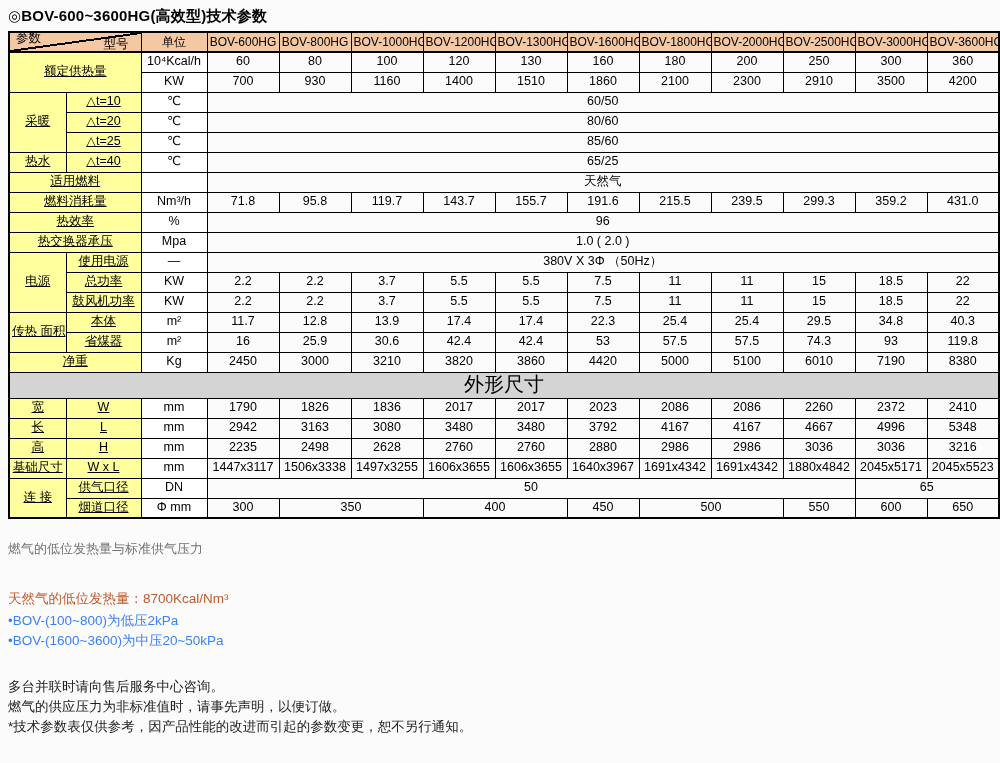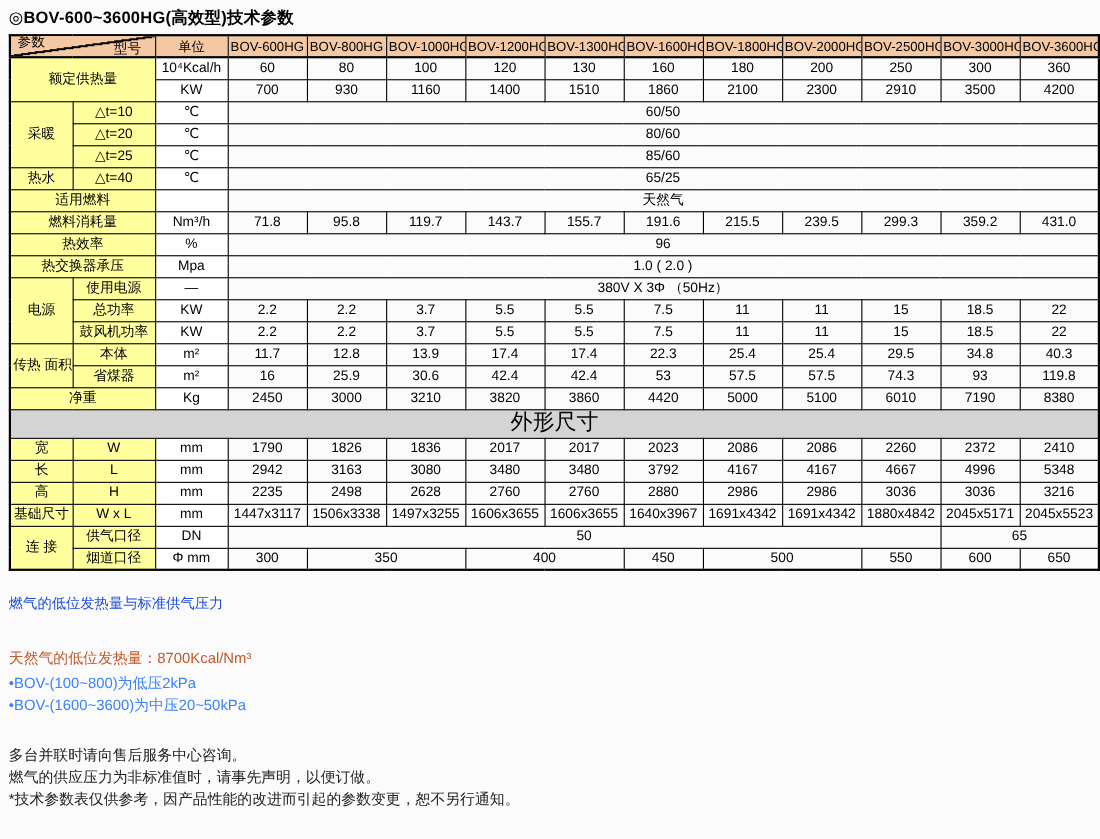"额定供热量" .lbl { text-decoration: none -> underline }
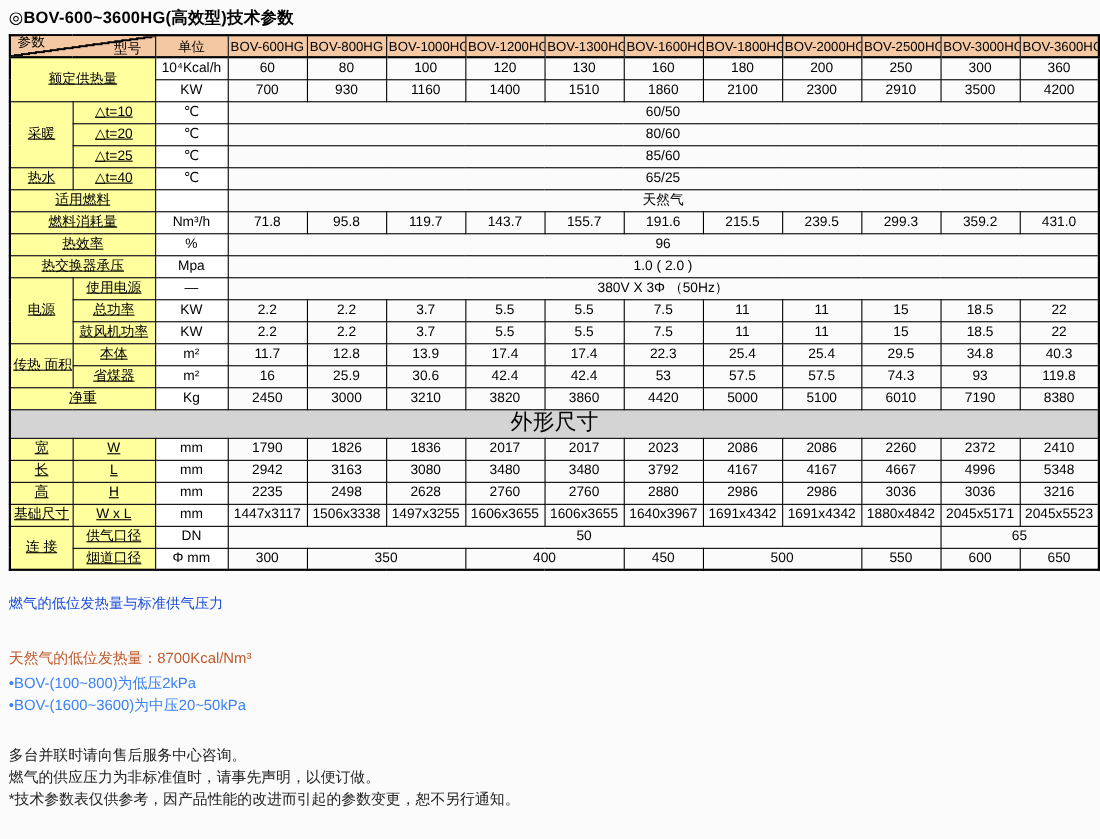"燃气的低位发热量与标准供气压力" .note-heading { color: #1d4ed8 -> #737373 }
